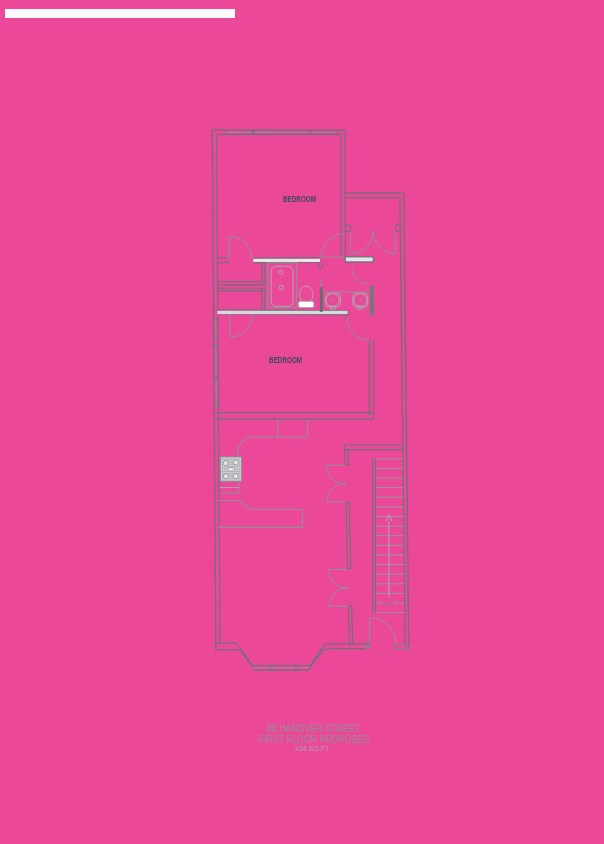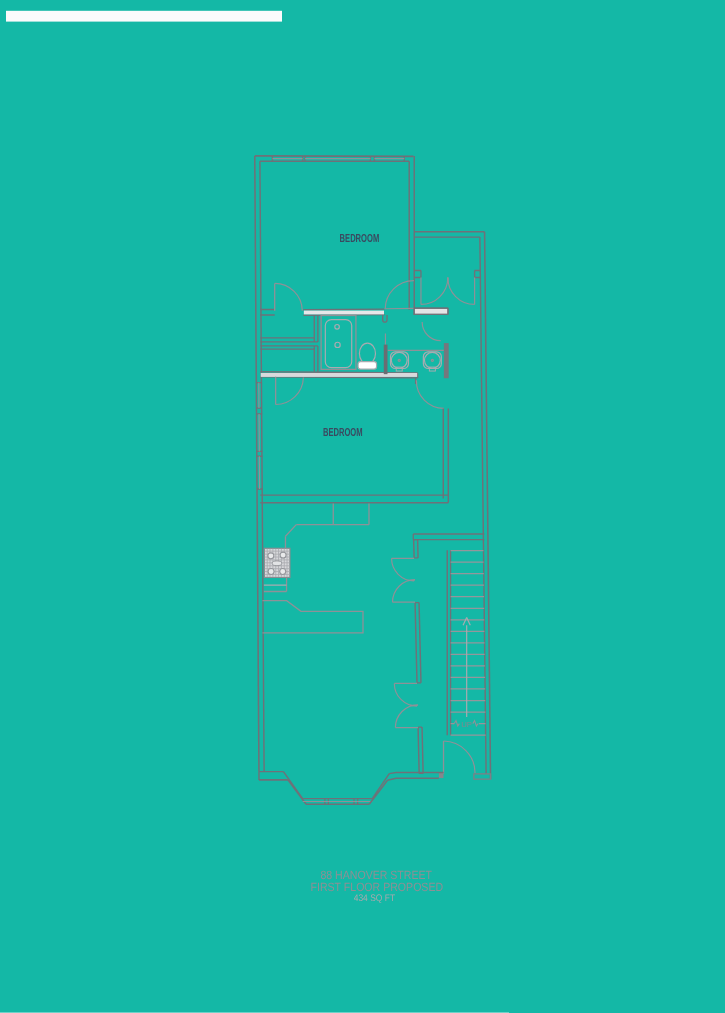"BEDROOM" #page { background: #14b8a6 -> #ec4899 }
